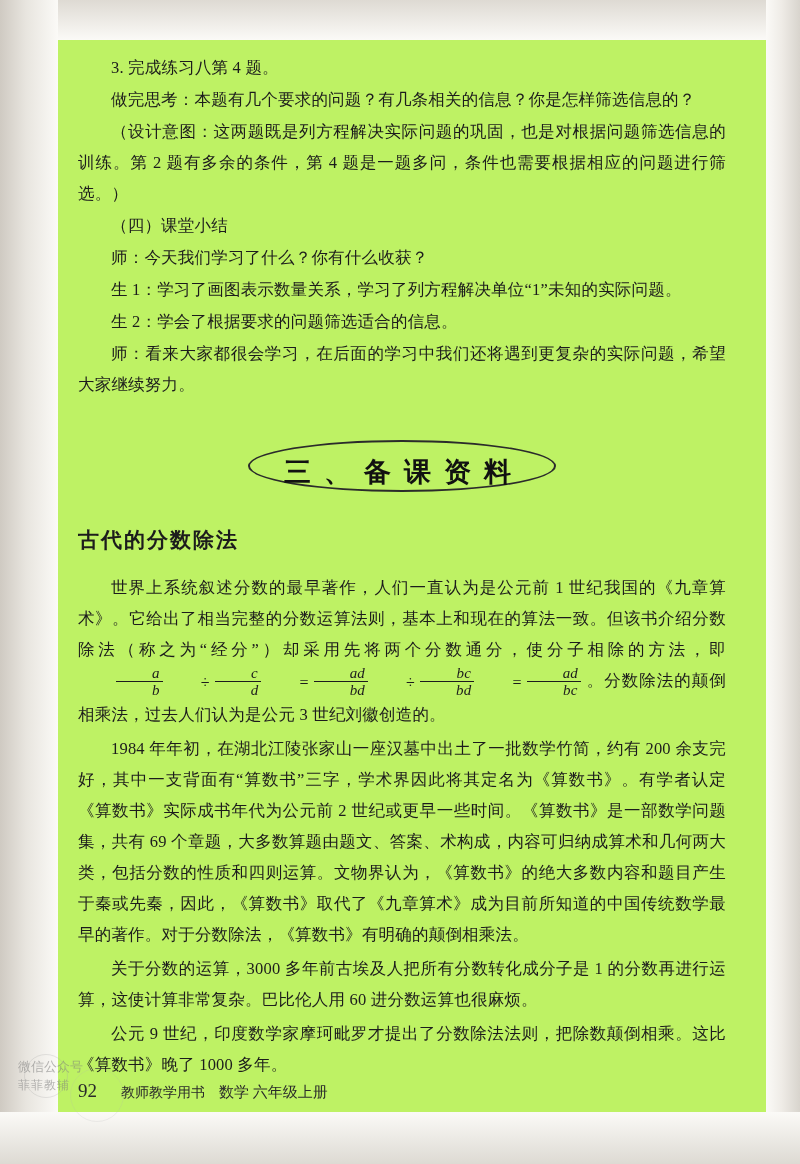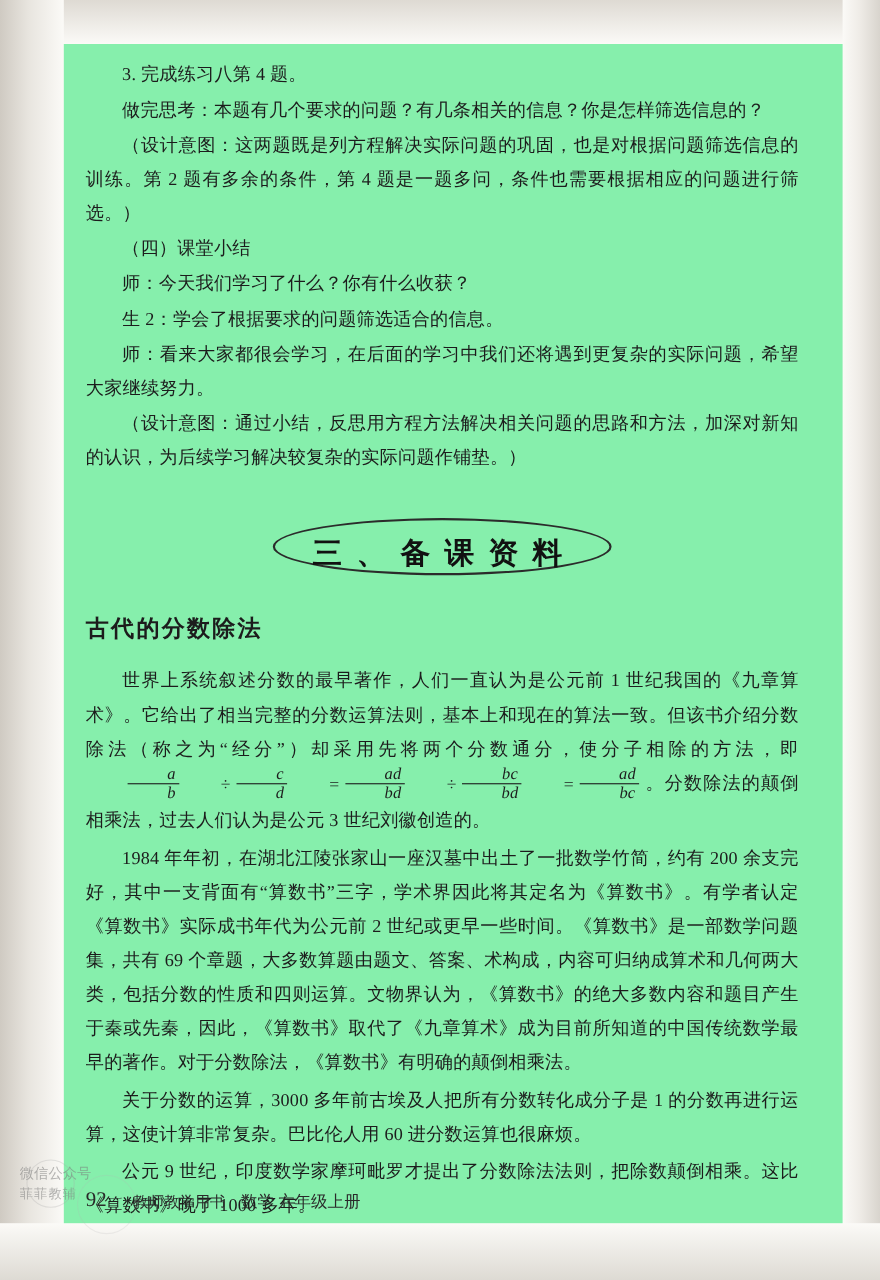"3. 完成练习八第 4 题。" .page { background: #86efac -> #bef264 }
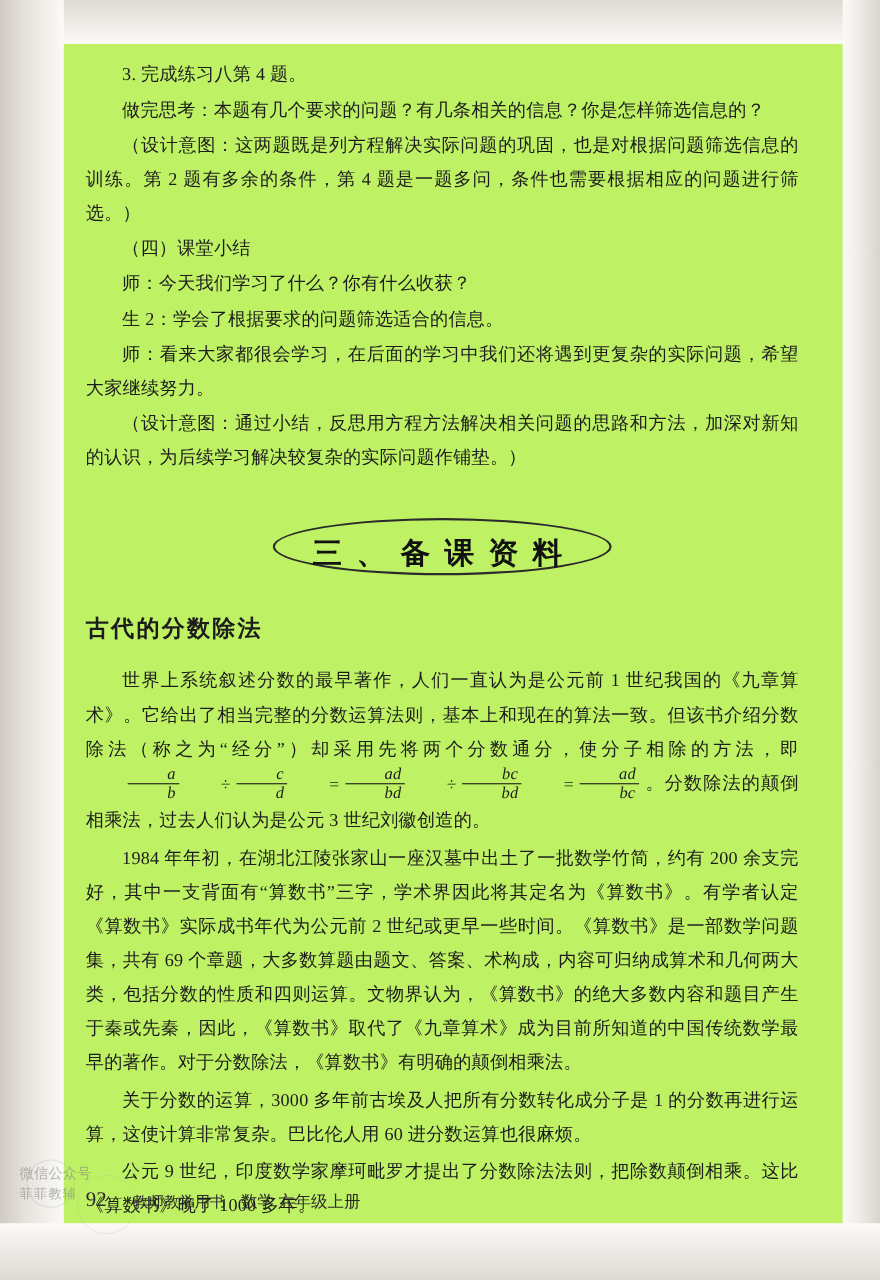"生 1：学习了画图表示数量关系，学习了列方程解决单位“1”未知的实际问题。" p.indent { html: none -> <p>生 1：学习了画图表示数量关系，学习了列方程解决单位“1”未知的实际问题。</p> }
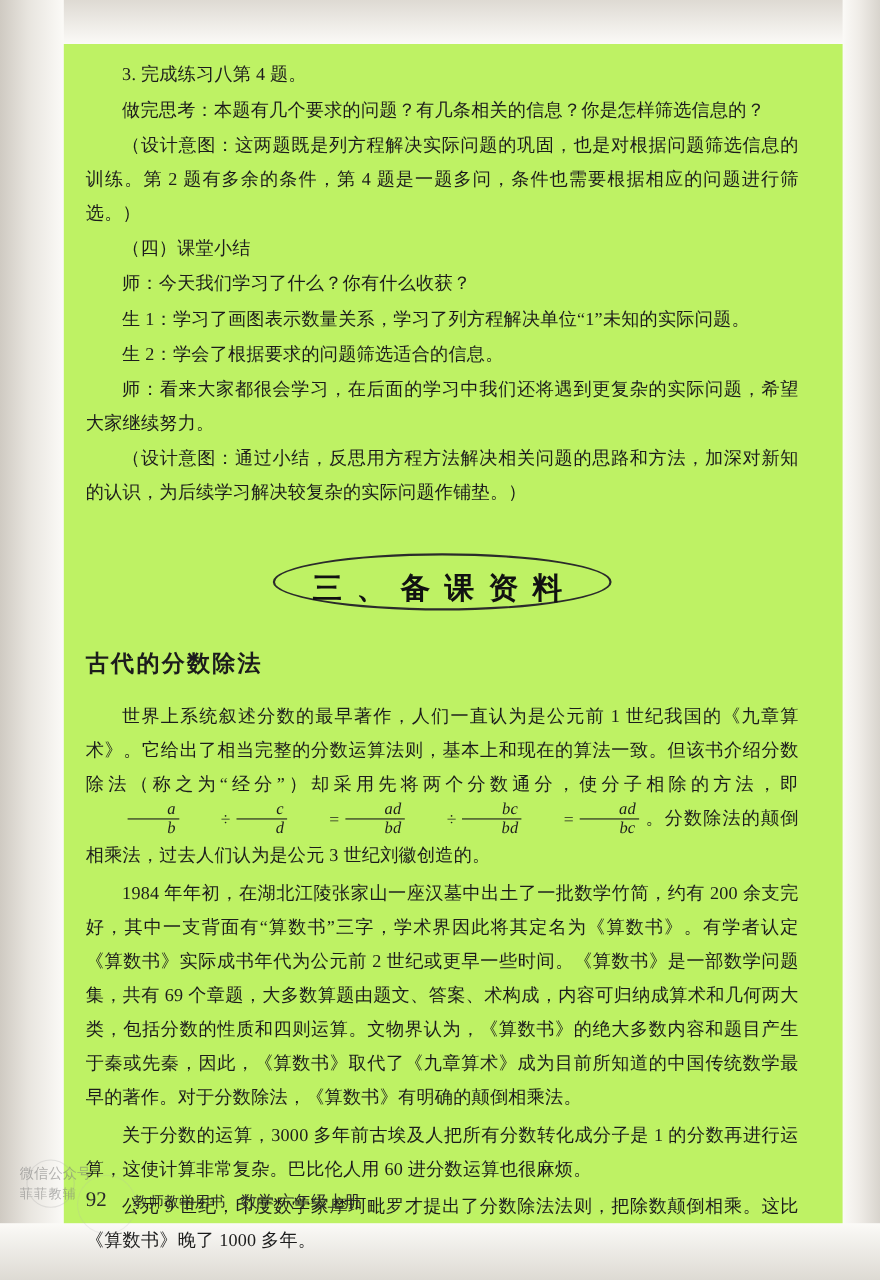"（设计意图：通过小结，反思用方程方法解决相关问题的思路和方法，加深对新知的认识，" p.indent { html: <p>（设计意图：通过小结，反思用方程方法解决相关问题的思路和方法，加深对新知的认识，为后续学习解决较复杂的实际问题作铺垫。）</p> -> none }
